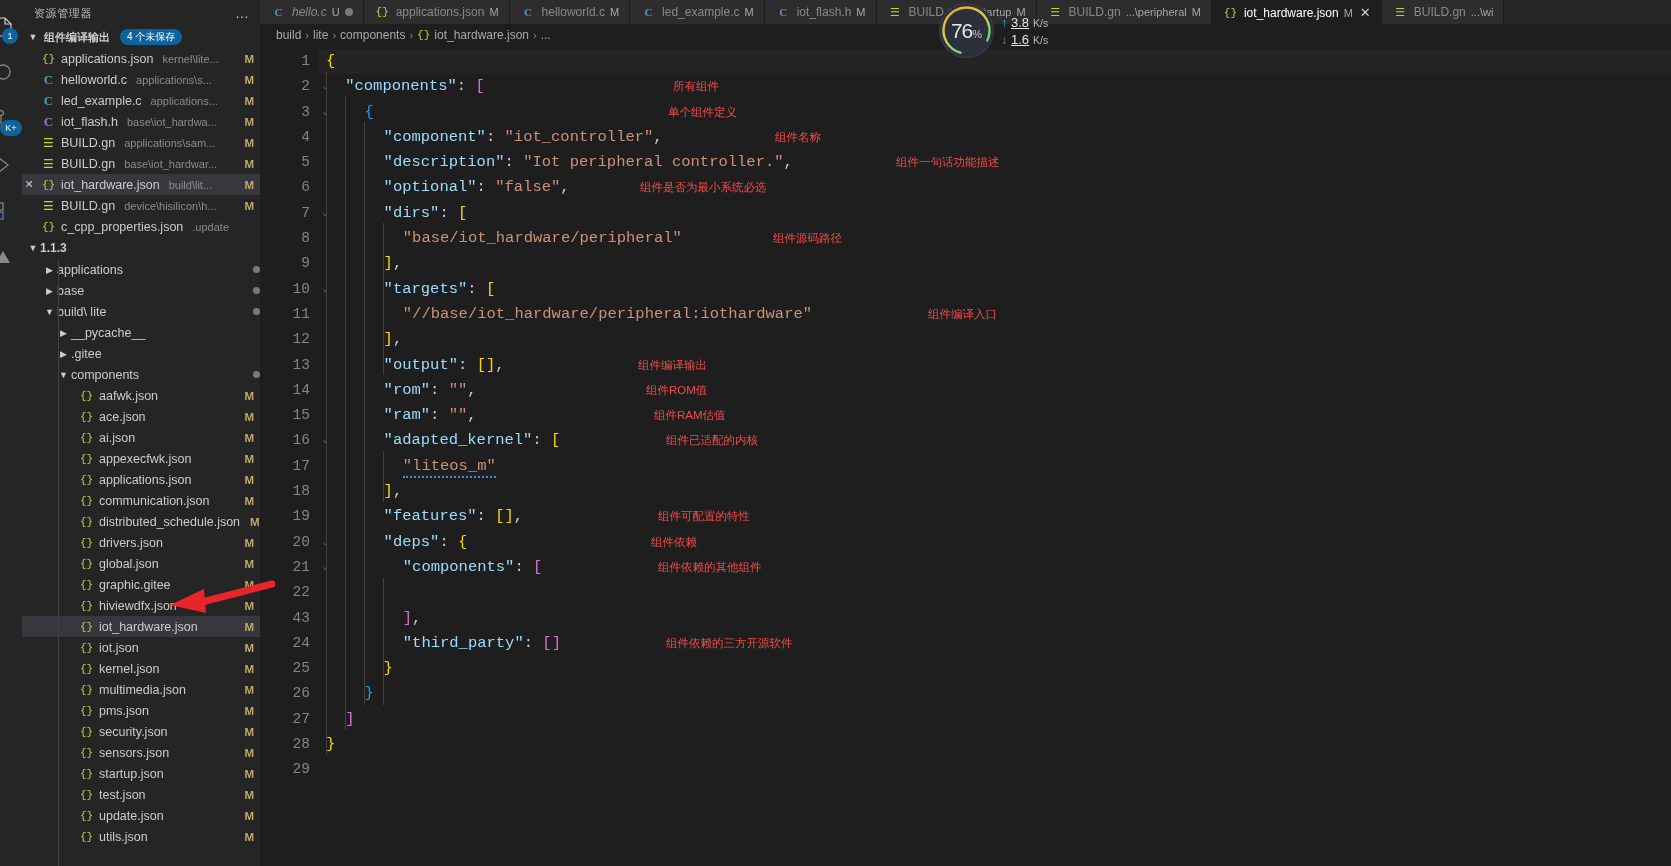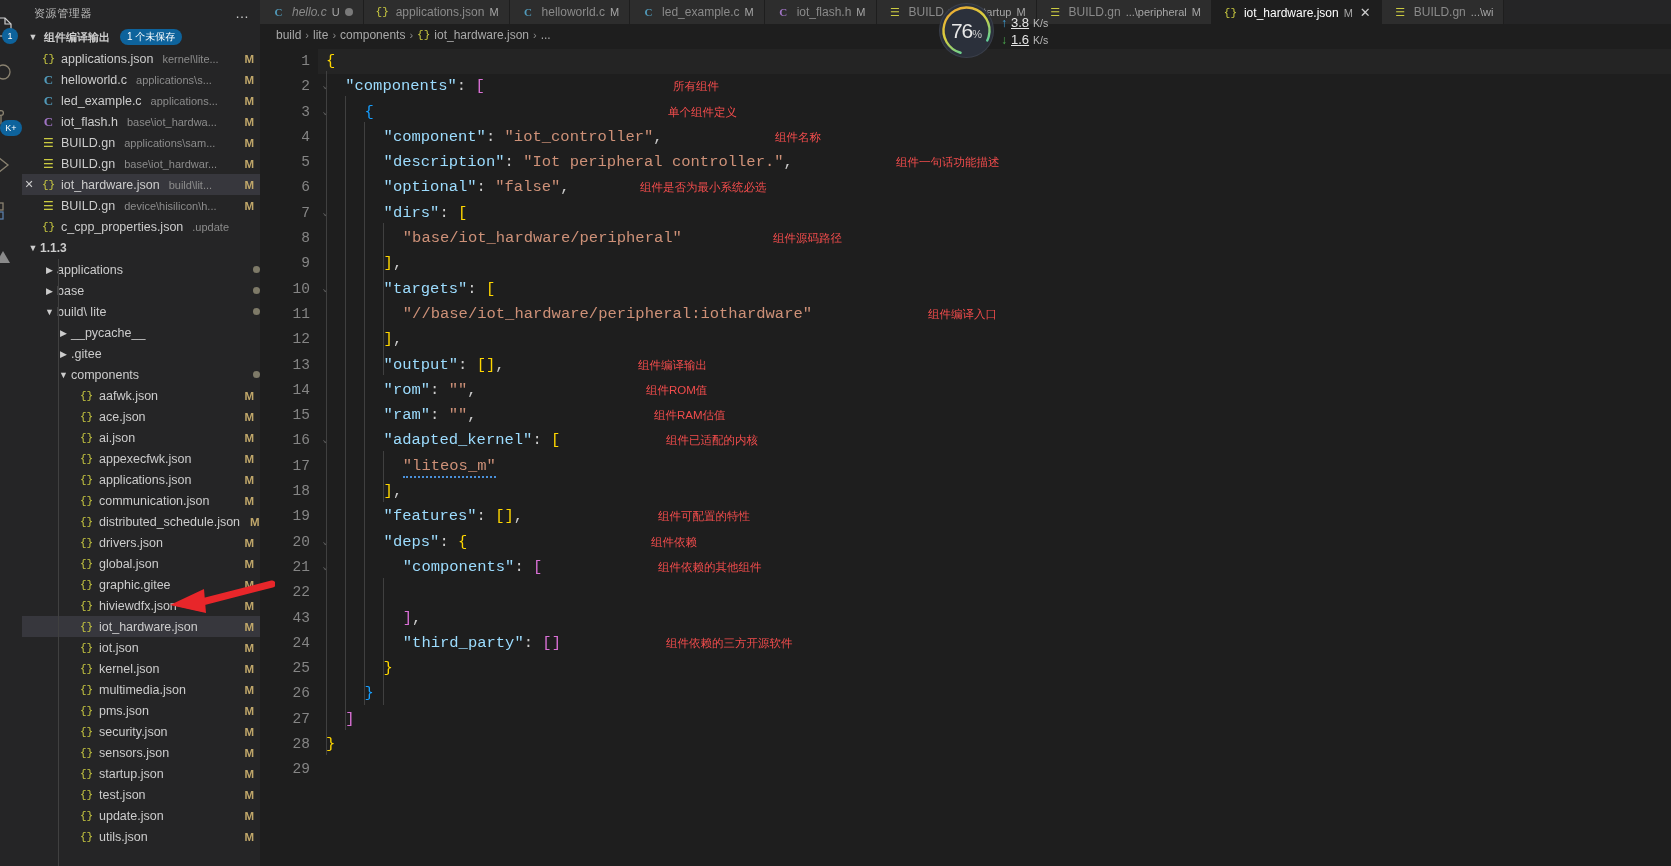"1 个未保存" span.badge-pill { text: 1 -> 4 }
